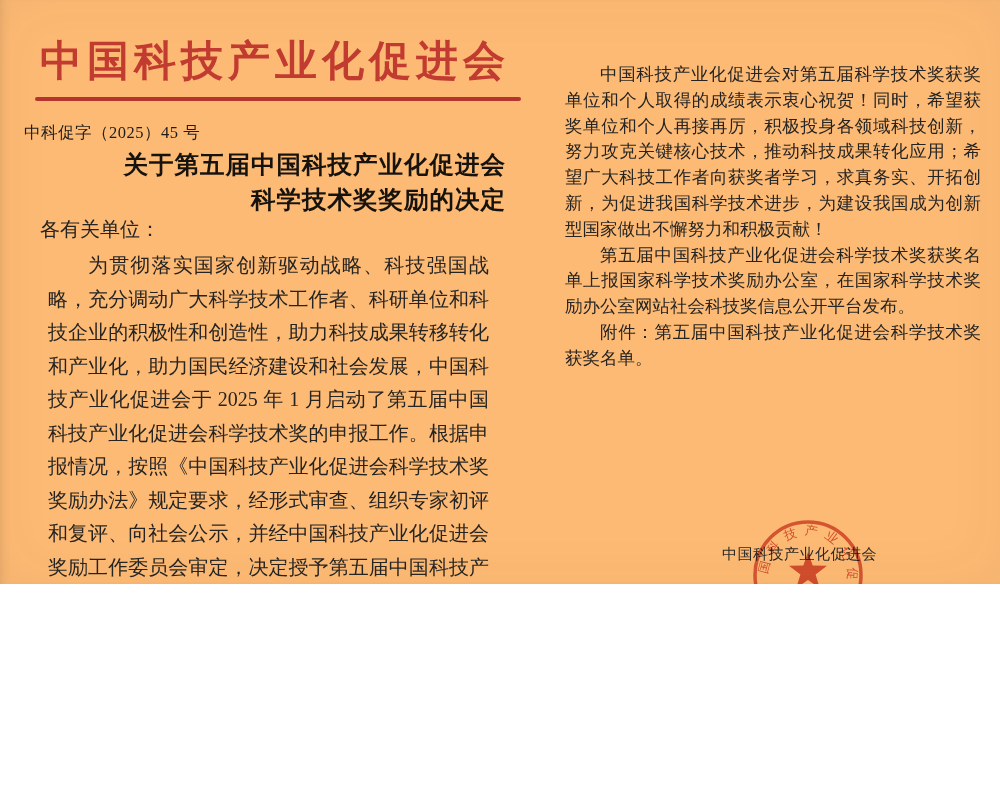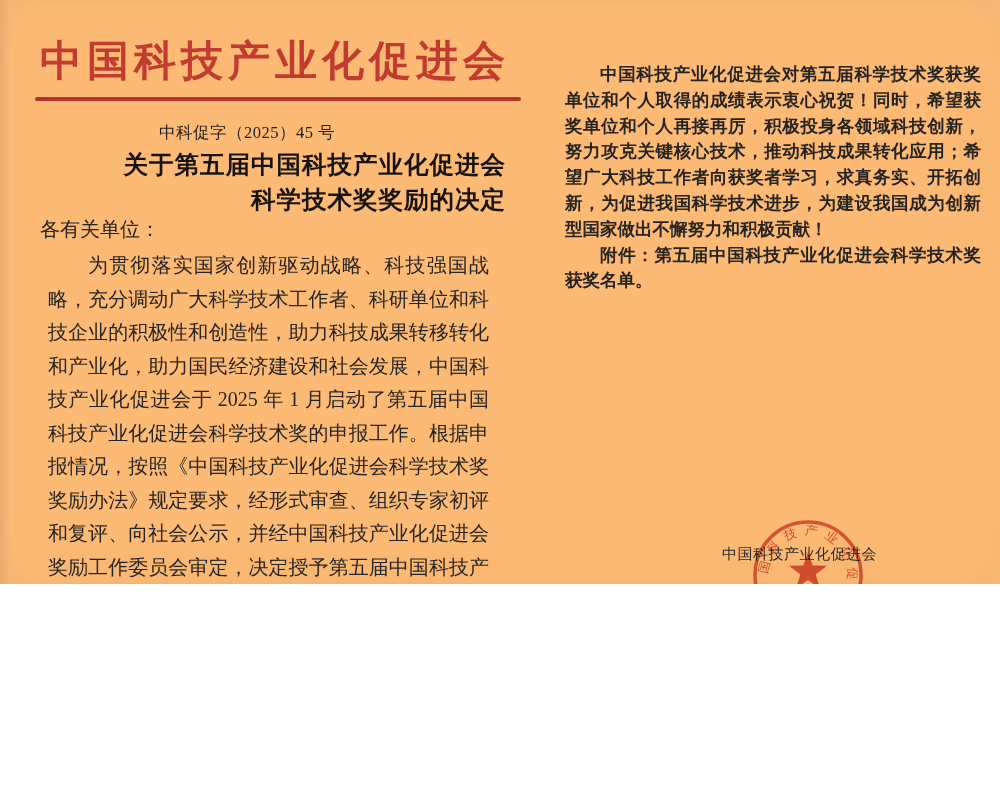"中国科技产业化促进会对第五届科学技术奖获奖单位和个人取得的成绩表示衷心祝贺！同时" .right-col p.indent { font-weight: bold -> none }
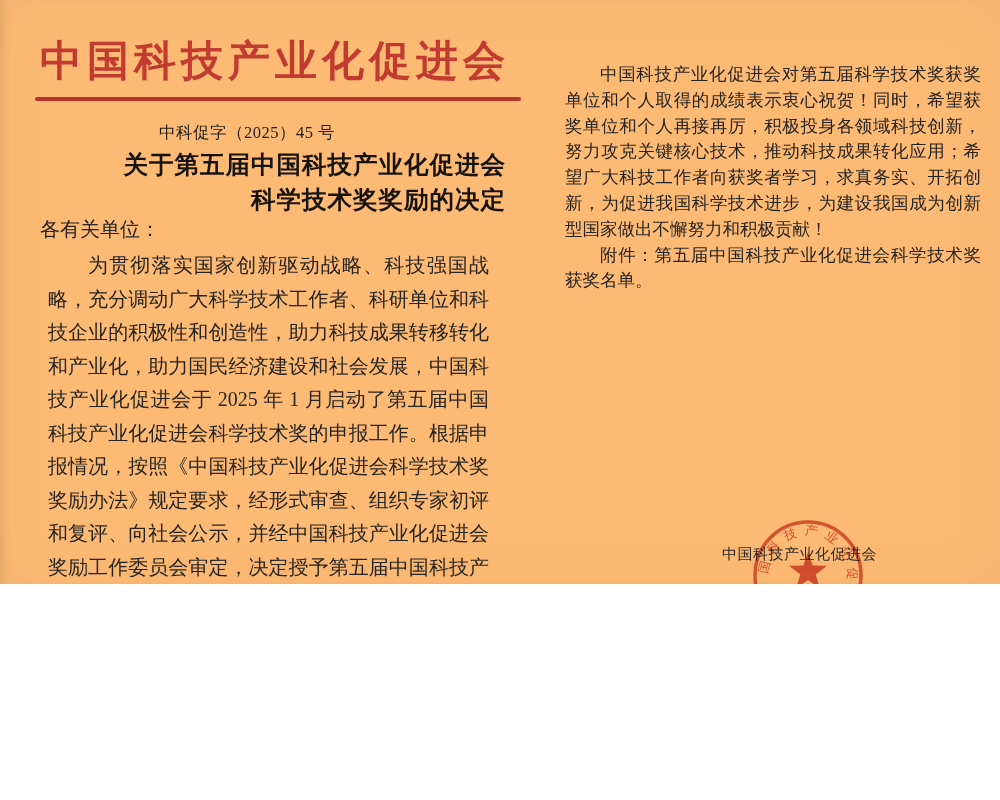"中科促字（2025）45 号" .doc-number { padding-left: none -> 24px; text-align: center -> left }
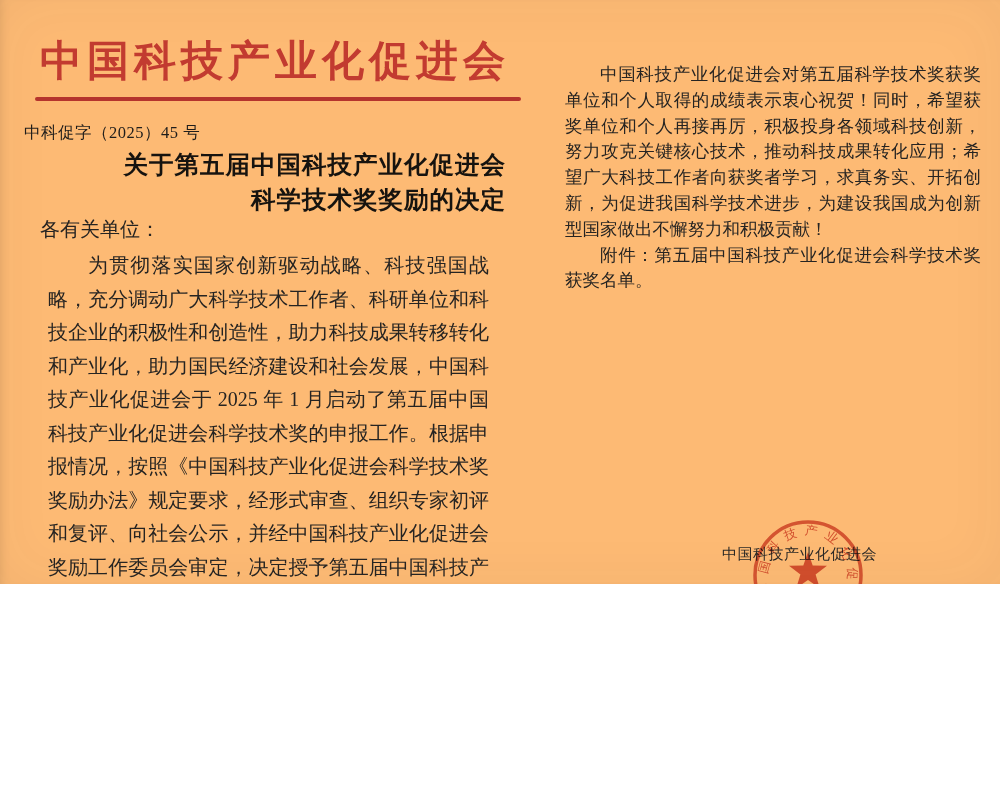"第五届中国科技产业化促进会科学技术奖获奖名单上报国家科学技术奖励办公室，在国家科" p.indent { html: none -> <p>第五届中国科技产业化促进会科学技术奖获奖名单上报国家科学技术奖励办公室，在国家科学技术奖励办公室网站社会科技奖信息公开平台发布。</p> }
